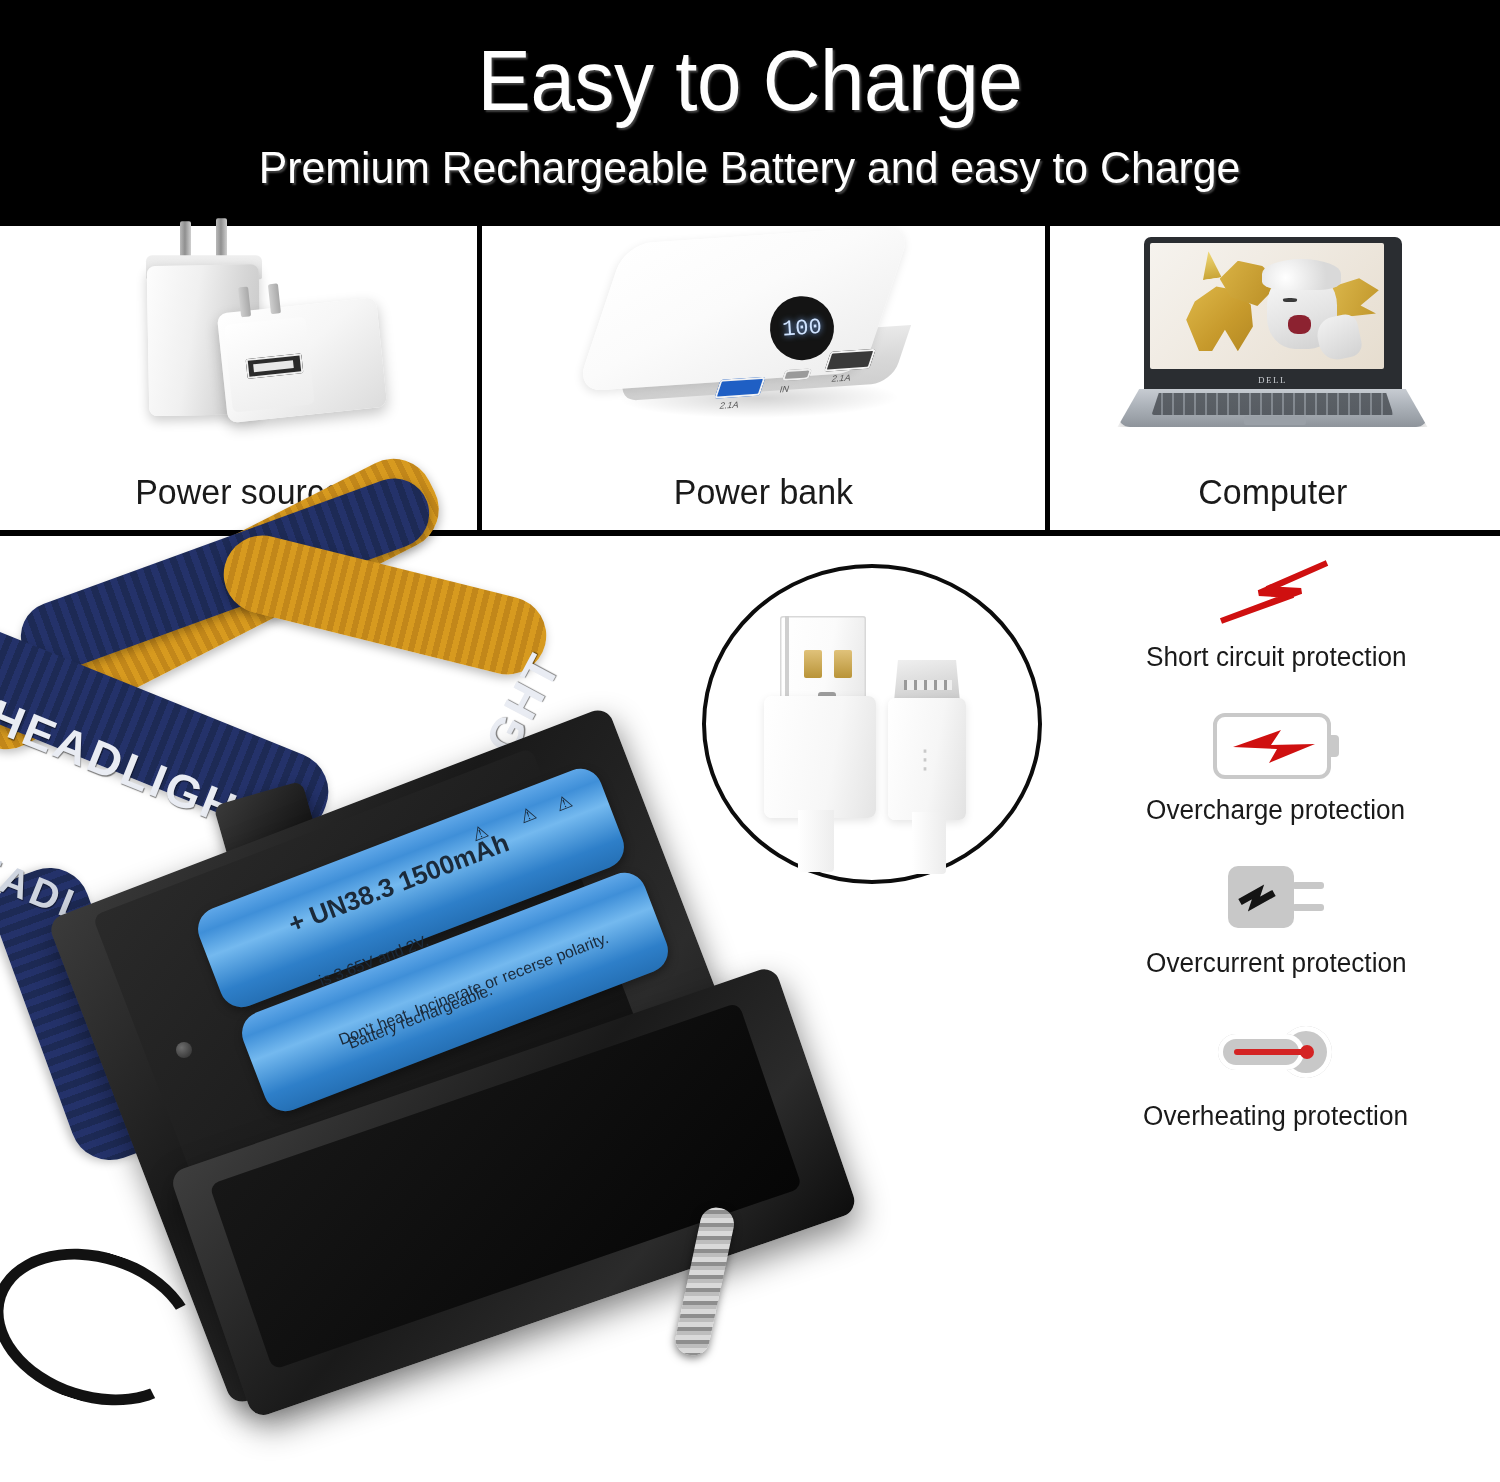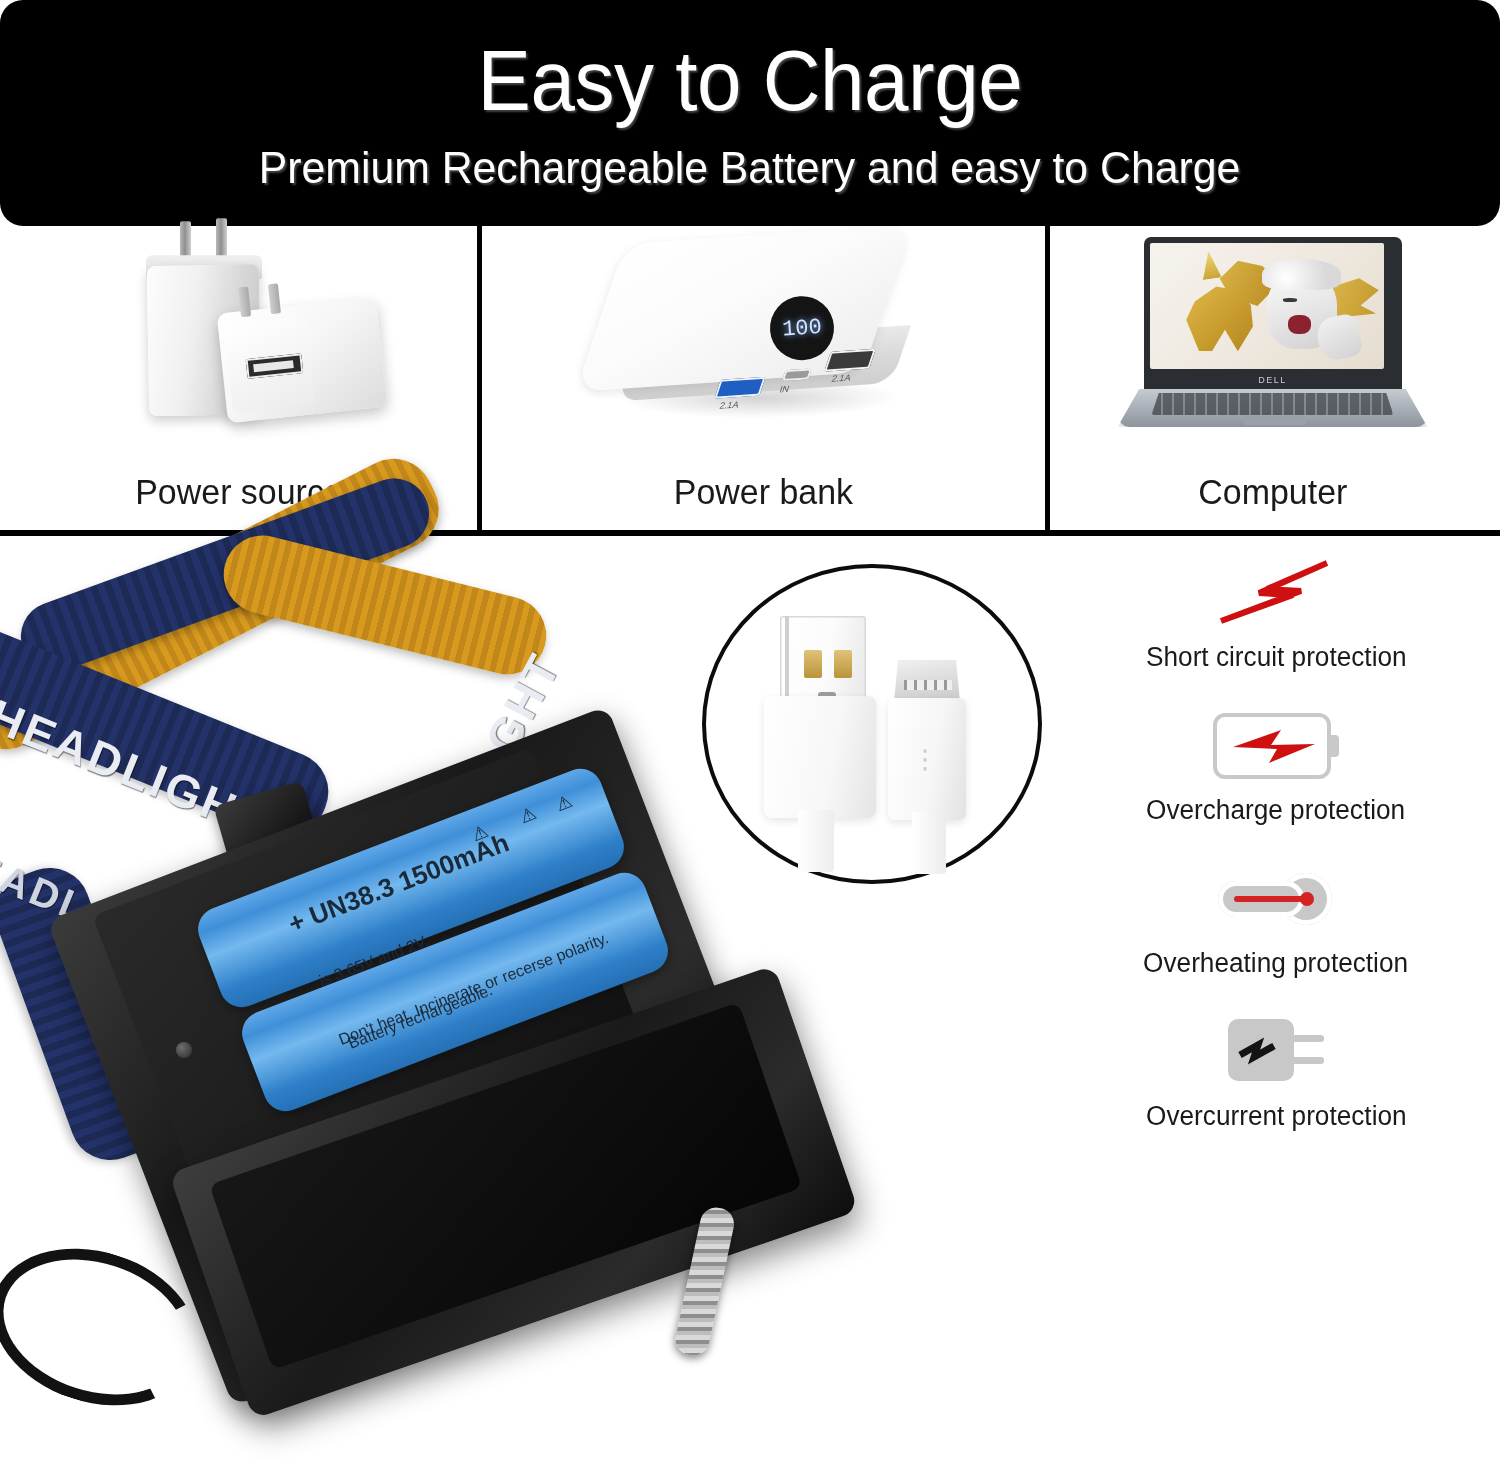"Easy to Charge" .header { border-radius: 23px -> none }
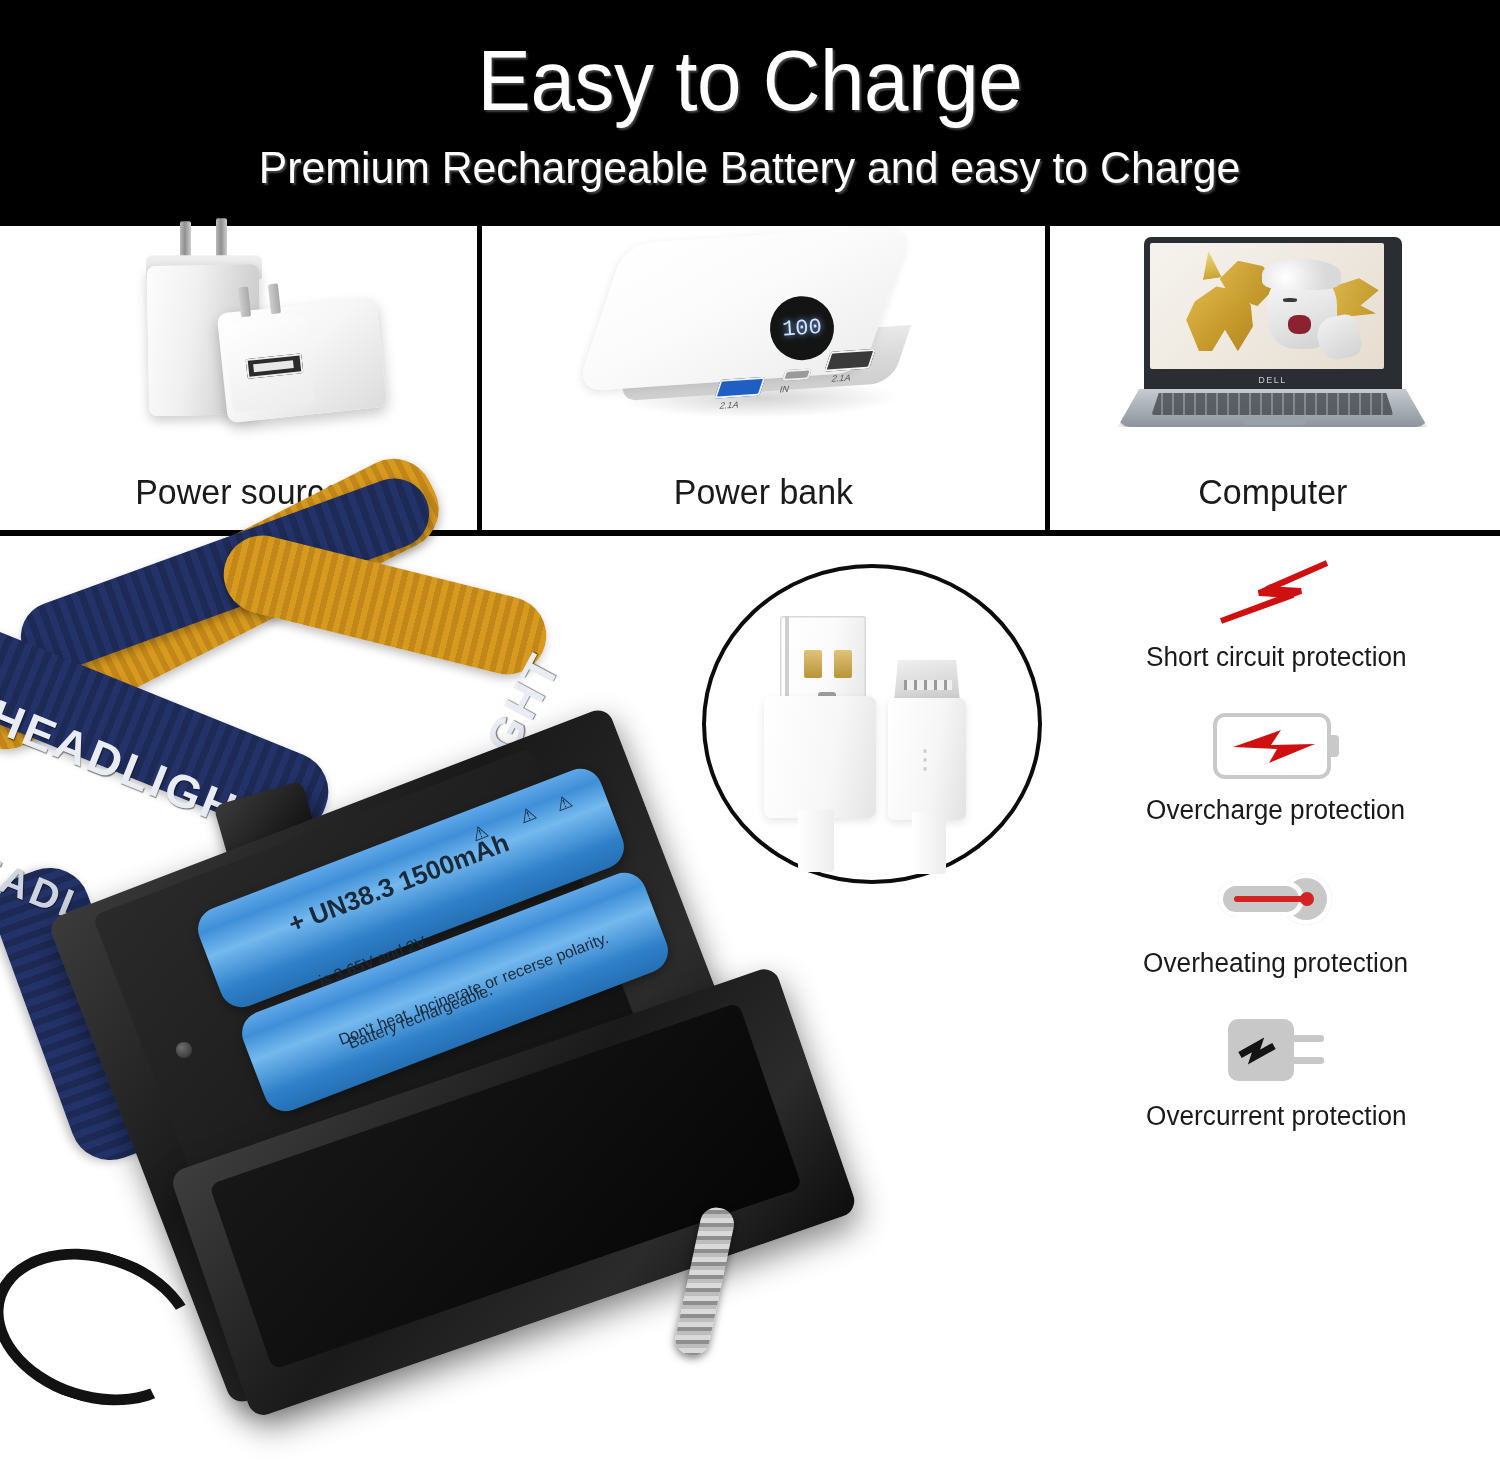"DELL" .lap-screen { font-family: none -> Liberation Serif, serif }
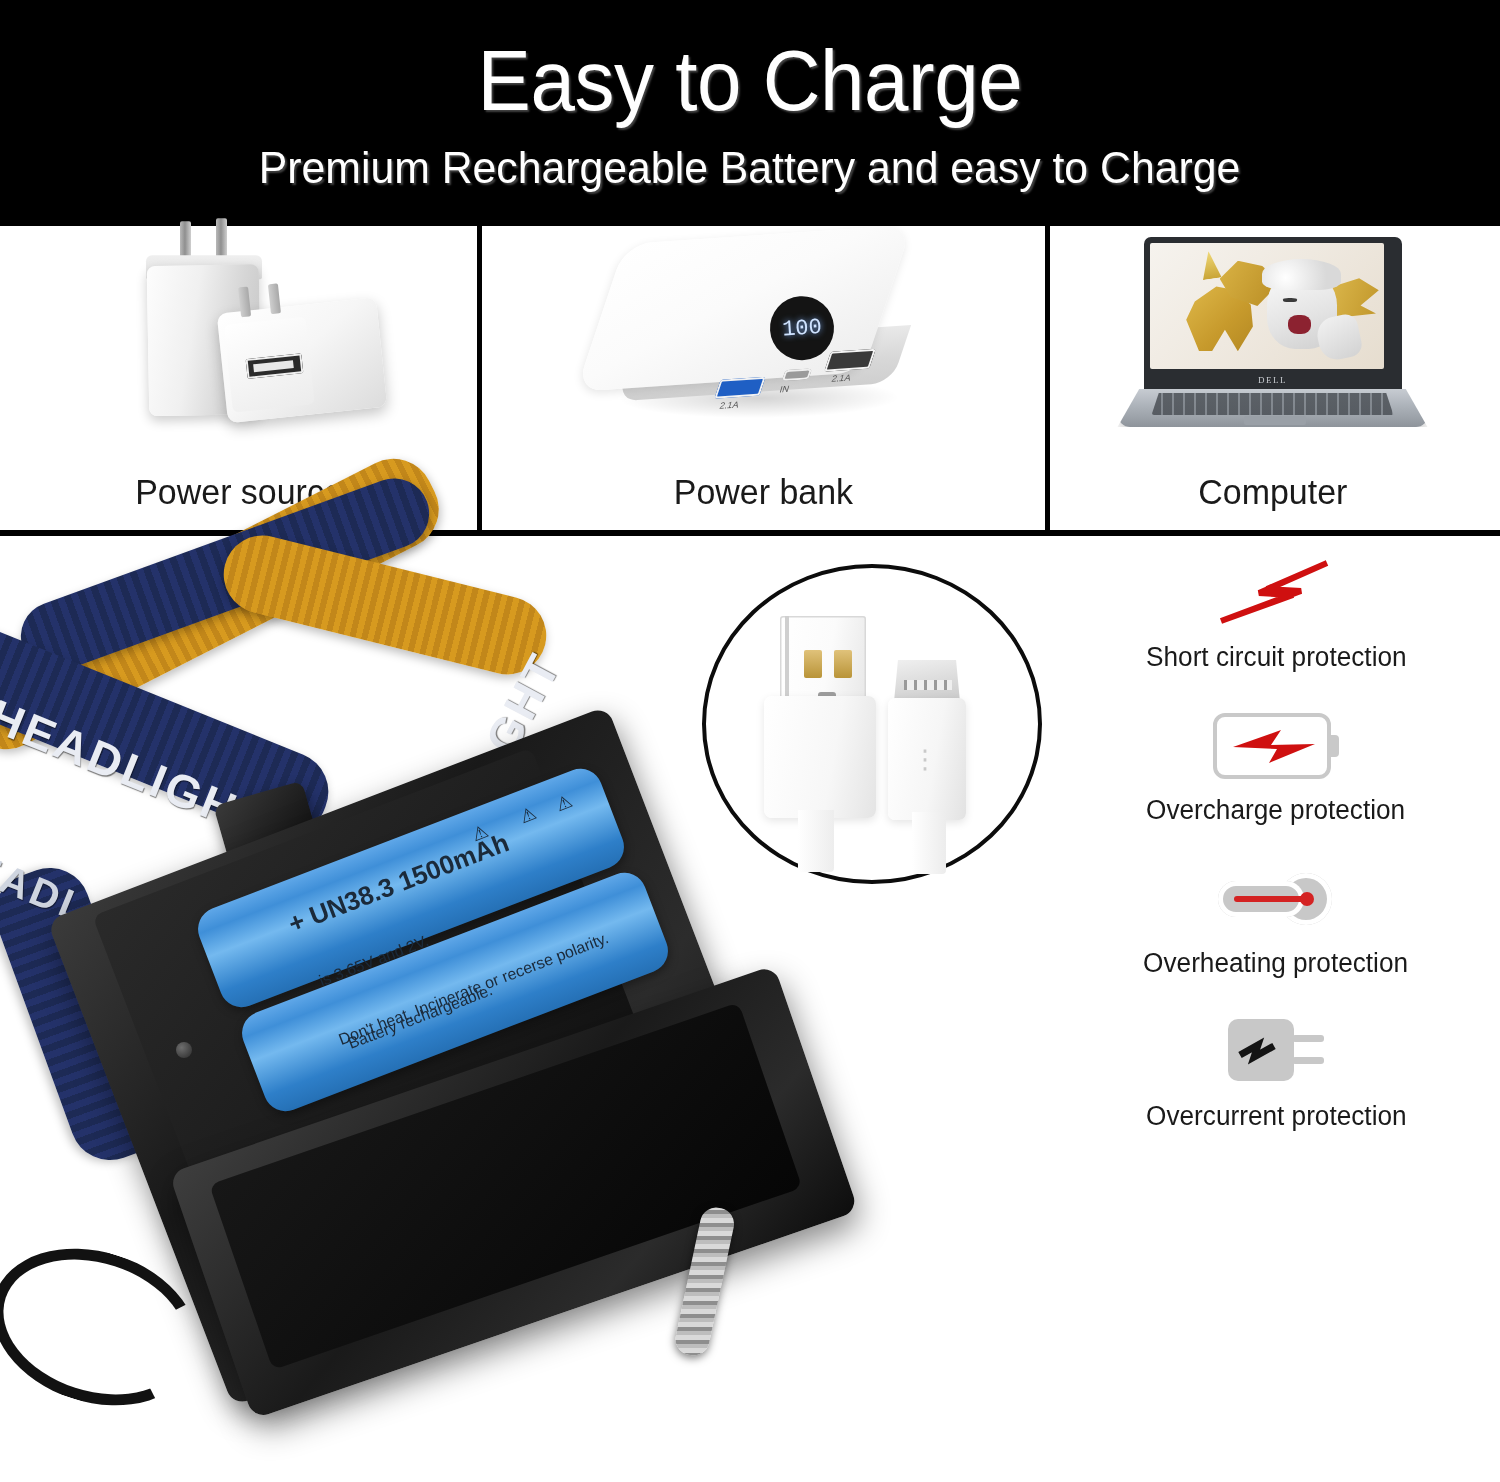"Overheating protection" div.prot-item { order: before "Overcurrent protection" -> after "Overcurrent protection" }
